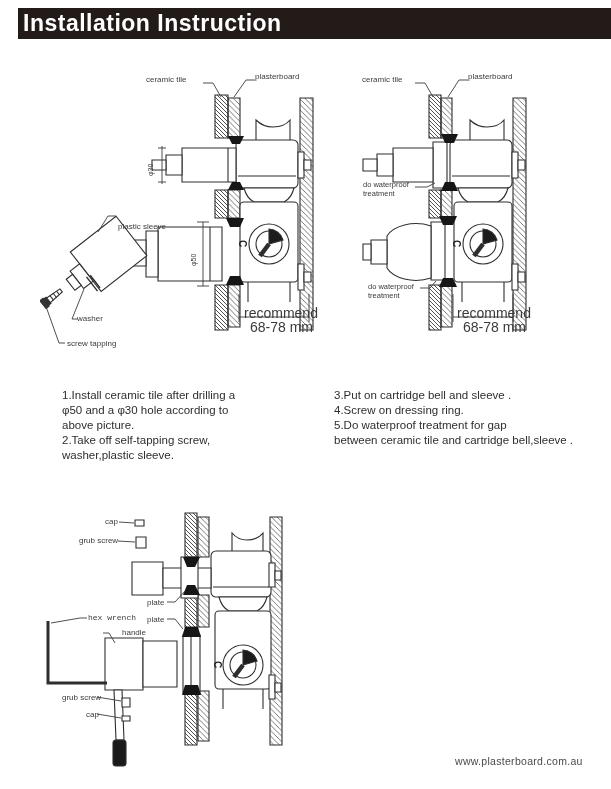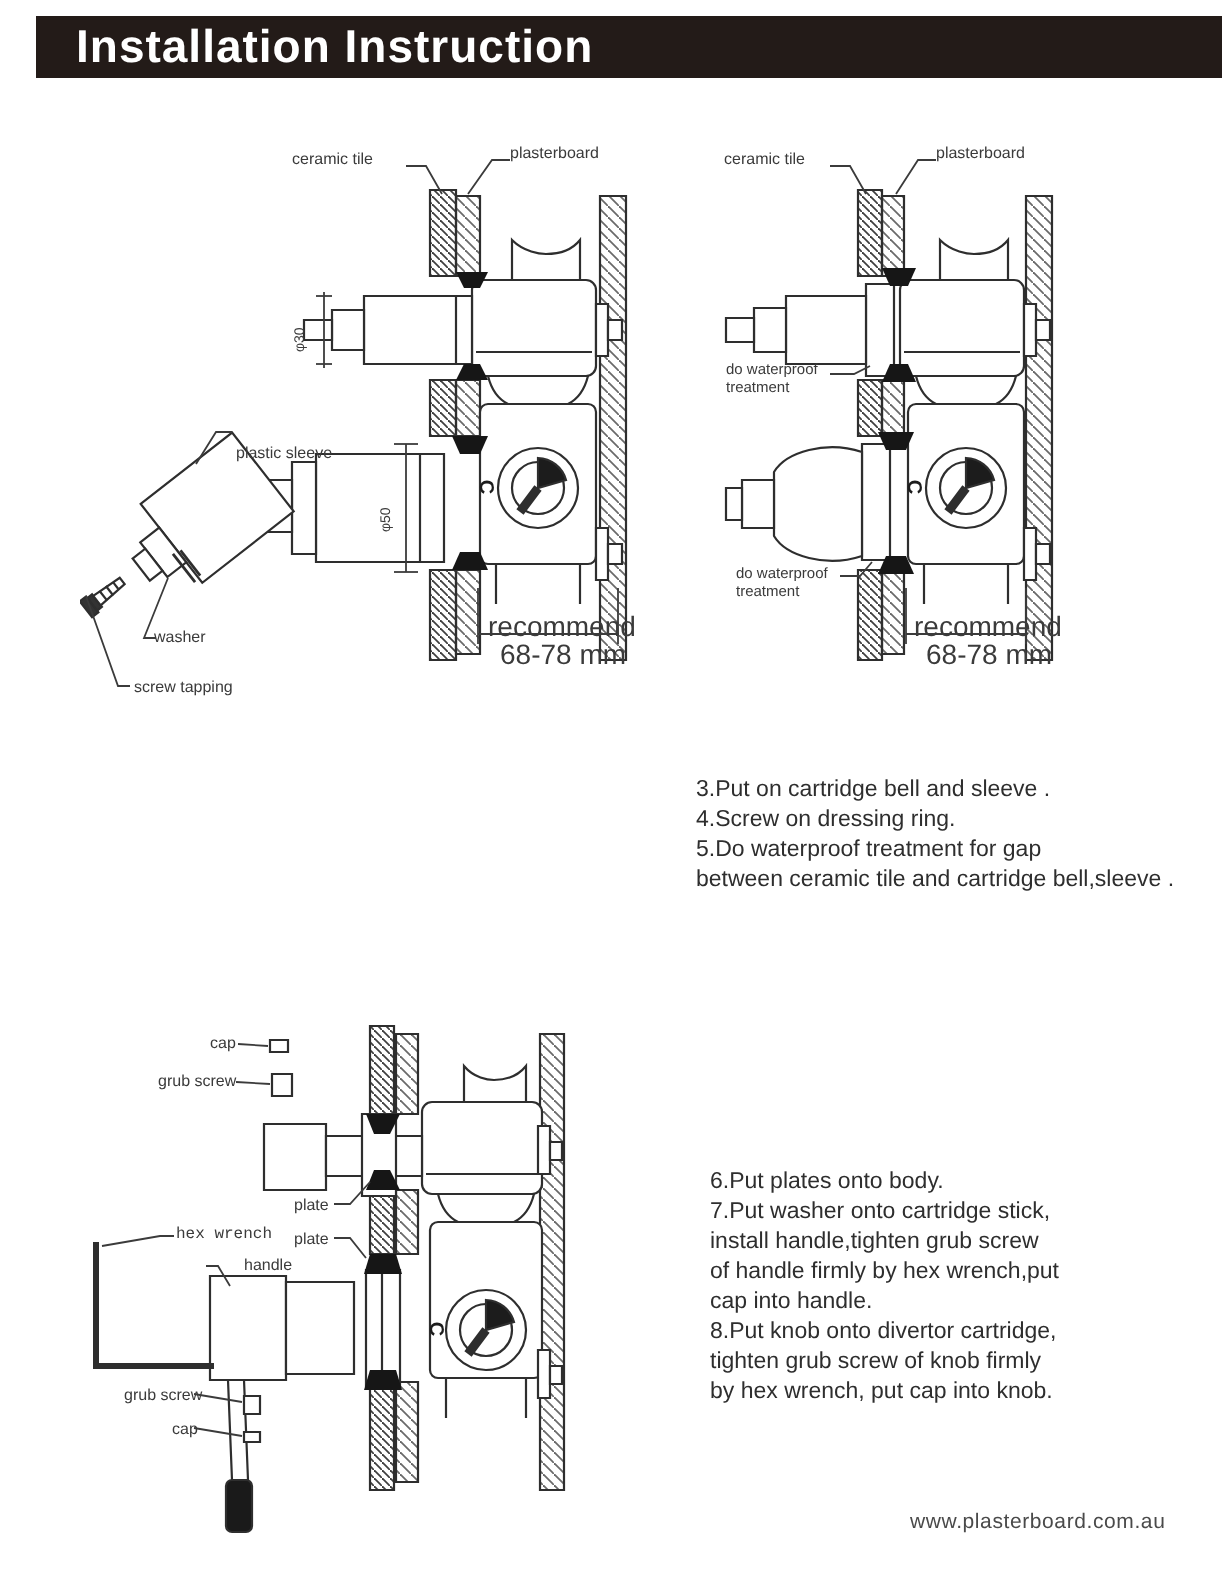"Installation Instruction" .header-title { padding-left: 20px -> 5px }
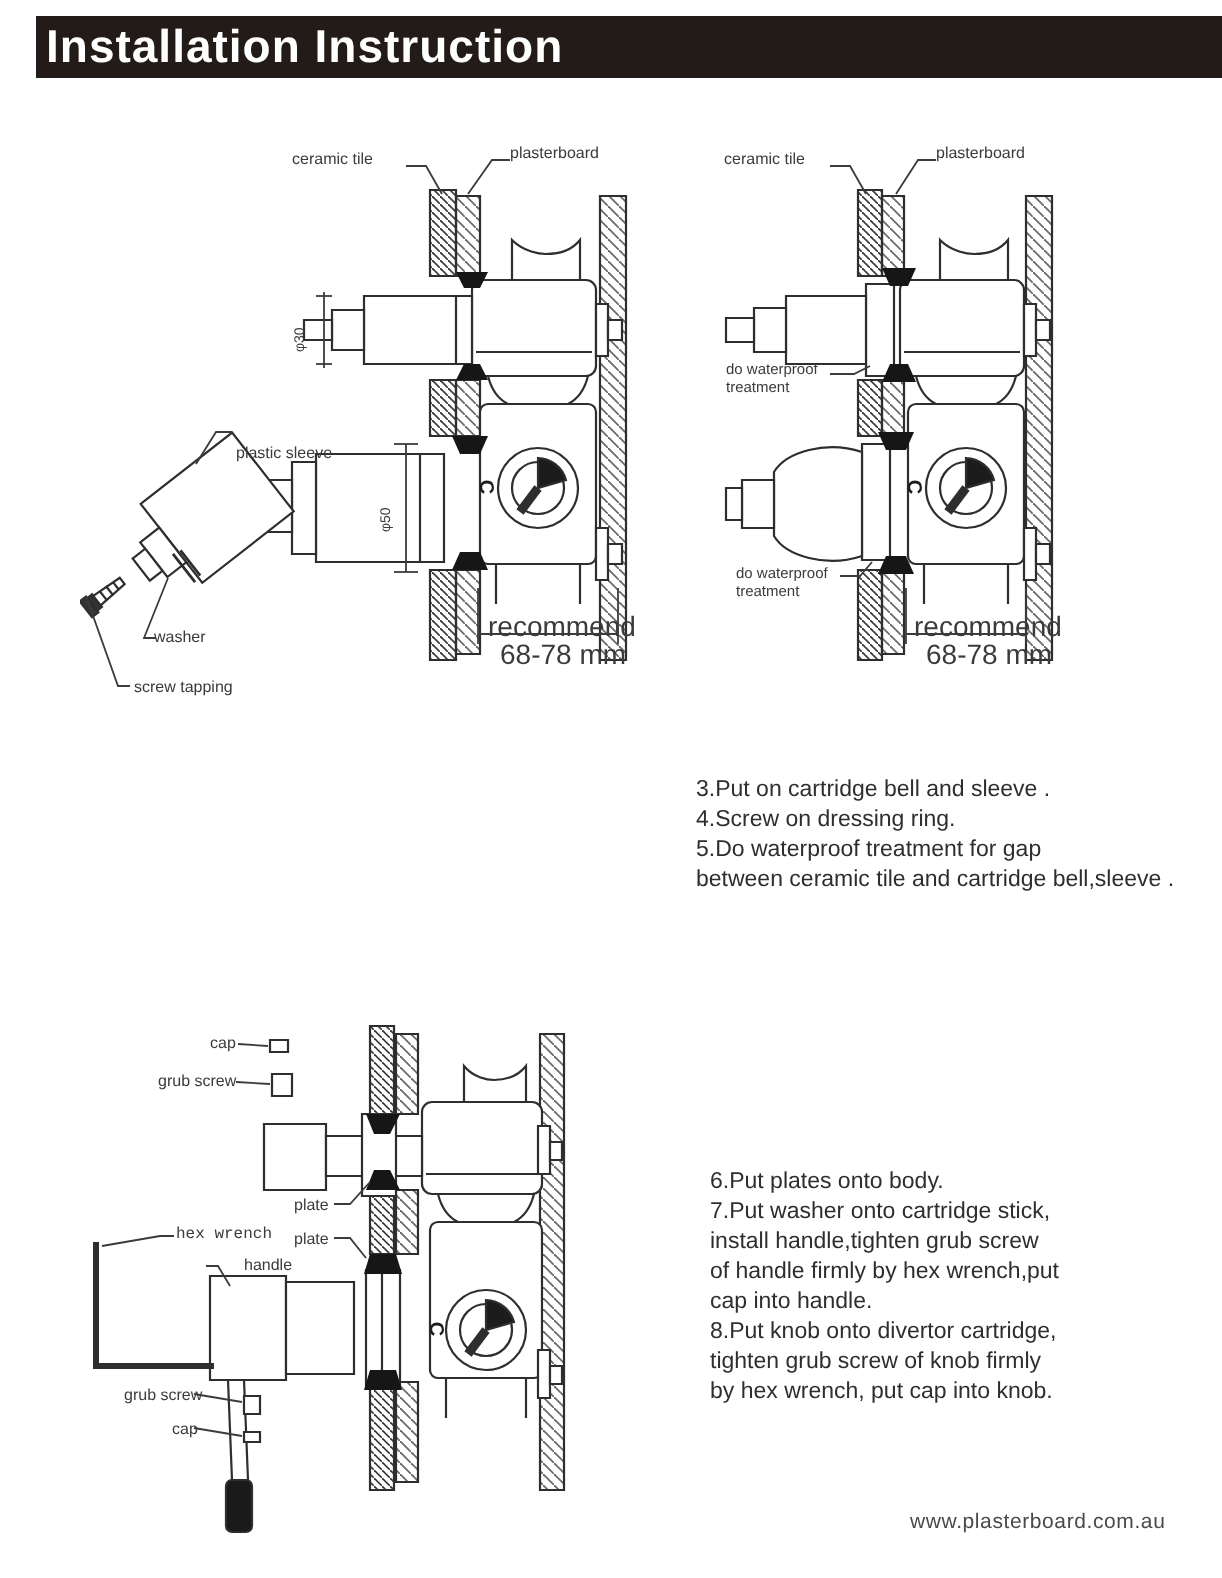"1.Install ceramic tile after drilling" div.steps { html: none -> <div>1.Install ceramic tile after drilling a φ50 and a φ30 hole according to above picture. 2.Take off self-tapping screw, washer,plastic sleeve.</div> }
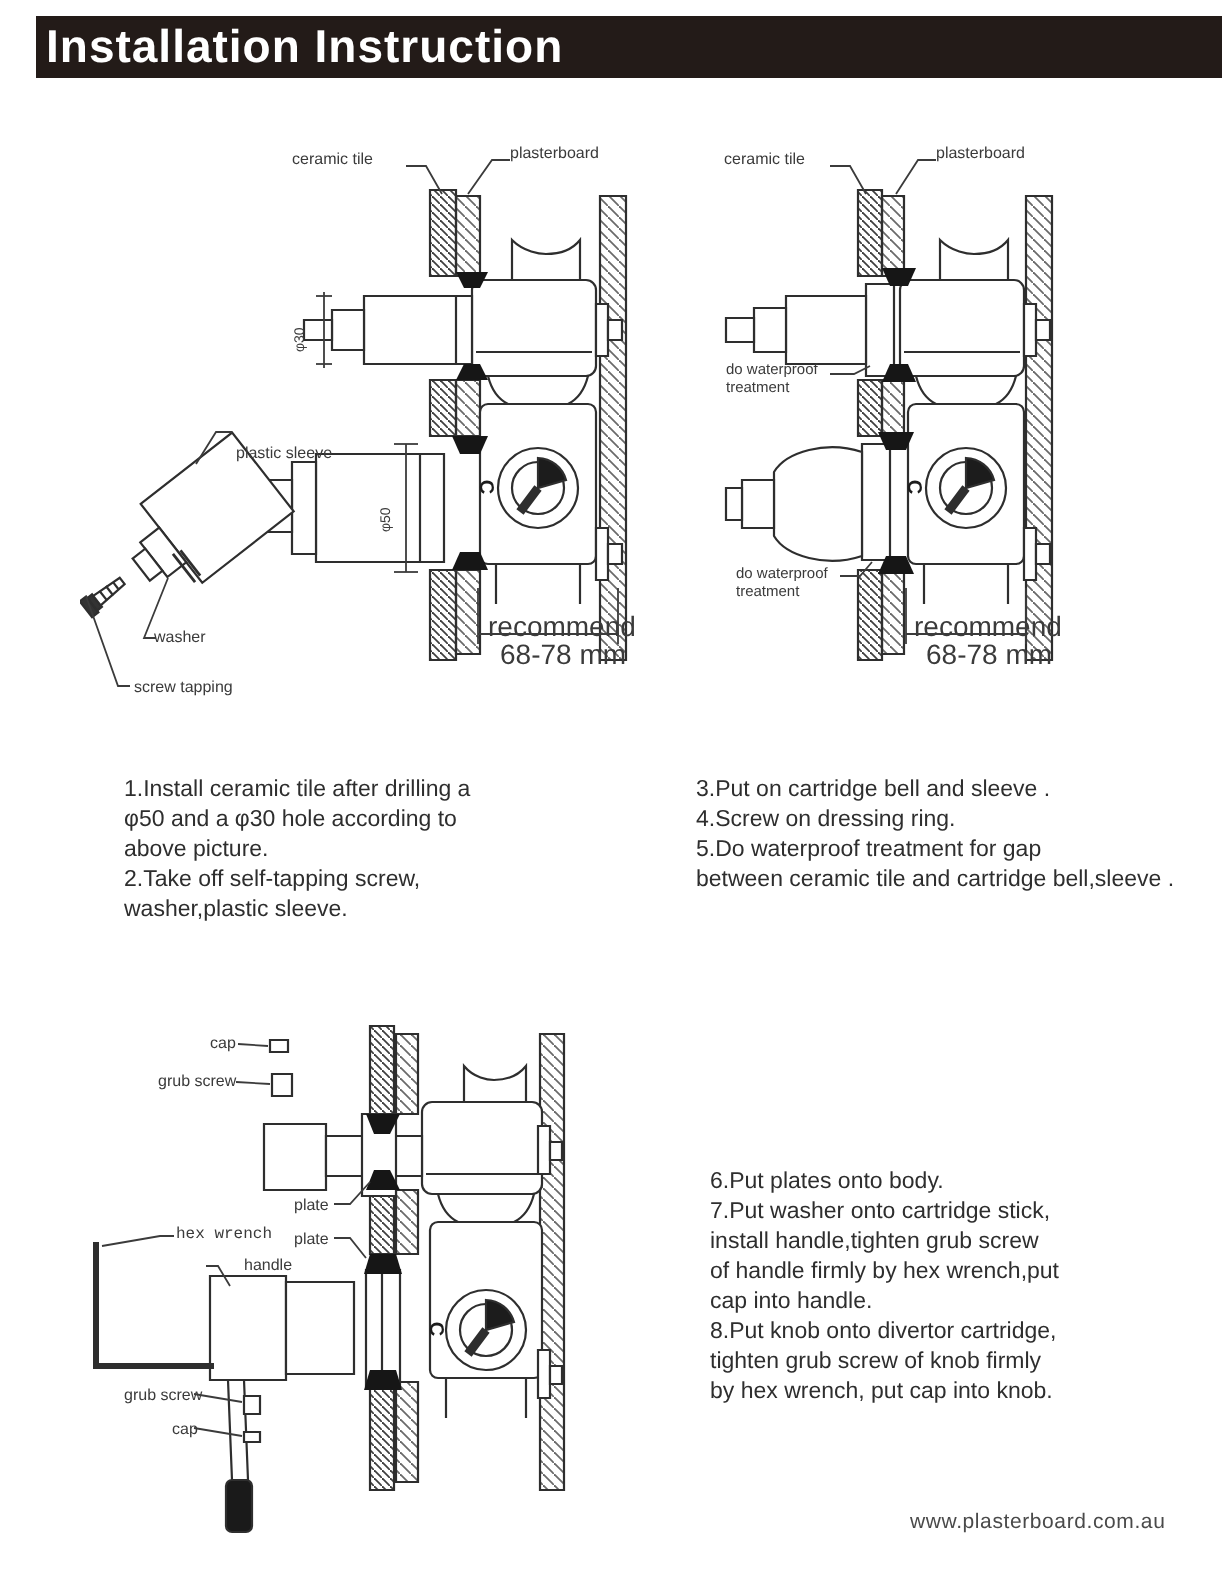"3.Put on cartridge bell and" div.steps { left: 348px -> 334px }
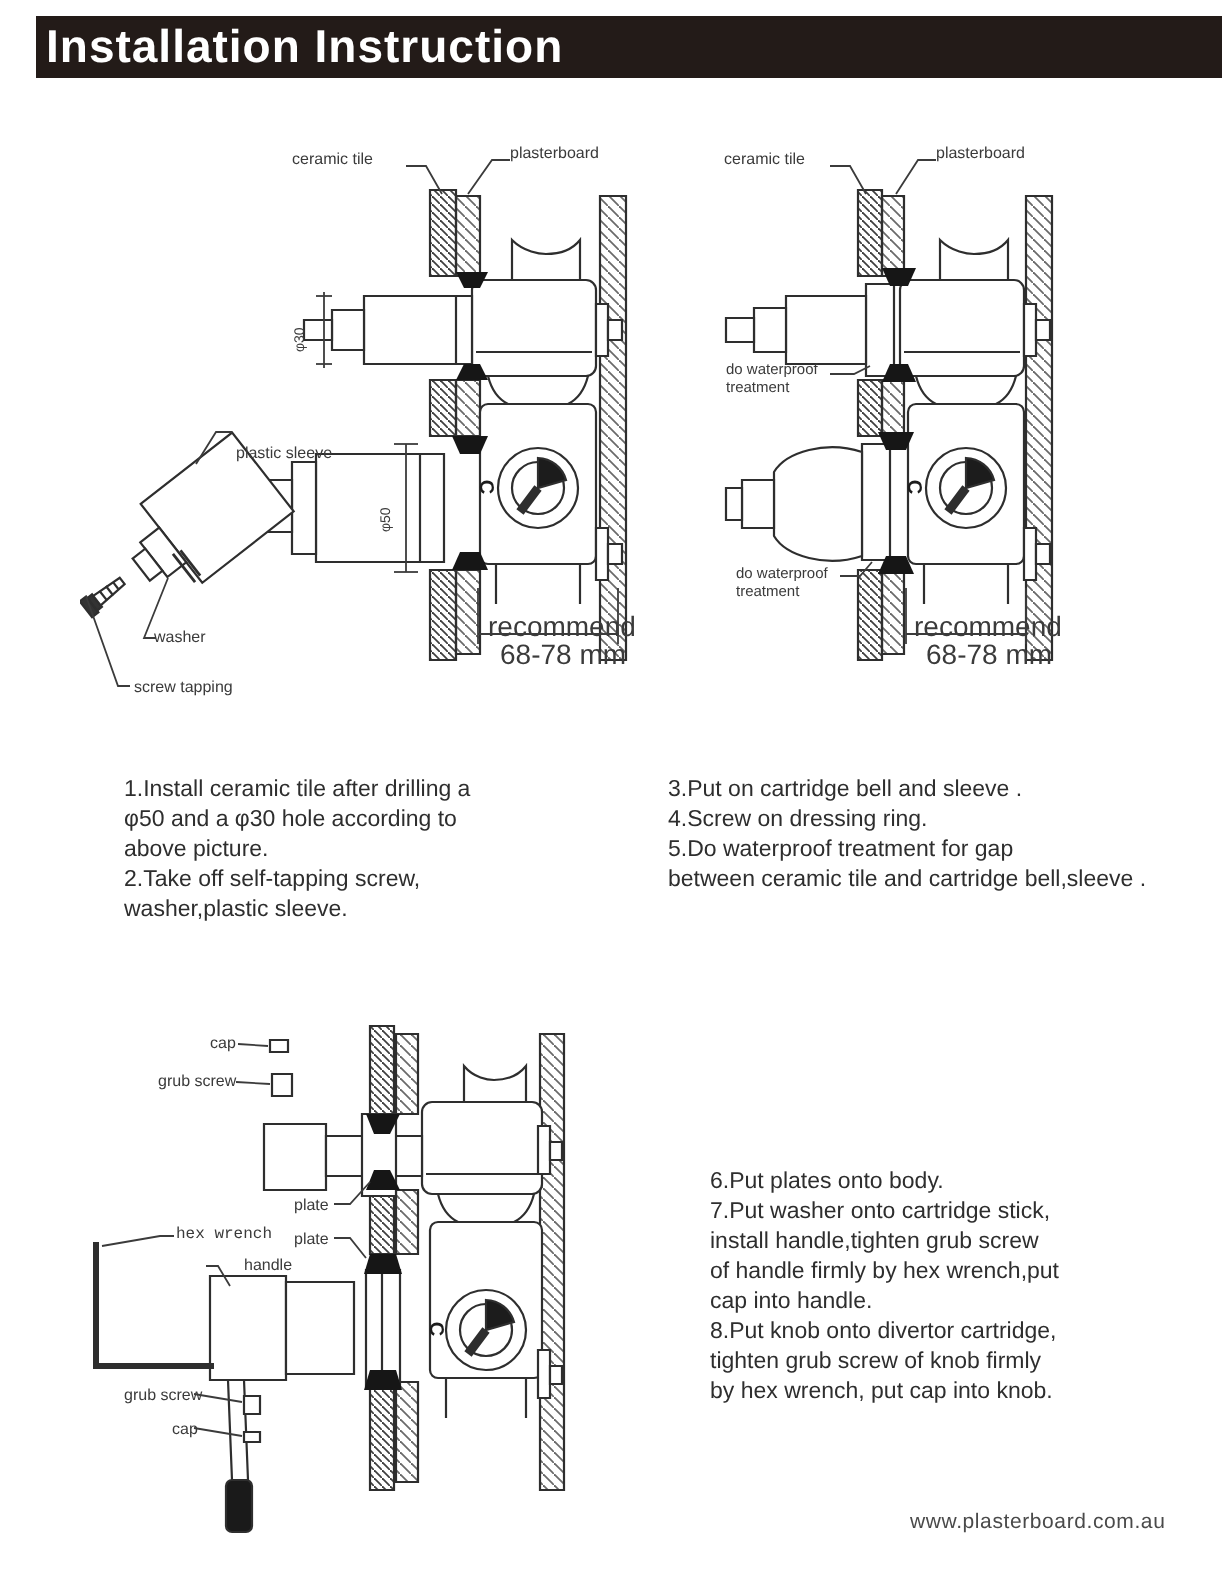"6.Put plates onto body." div.steps { html: <div>6.Put plates onto body. 7.Put washer onto cartridge stick, install handle,tighten grub screw of handle firmly by hex wrench,put cap into handle. 8.Put knob onto divertor cartridge, tighten grub screw of knob firmly by hex wrench, put cap into knob.</div> -> none }
